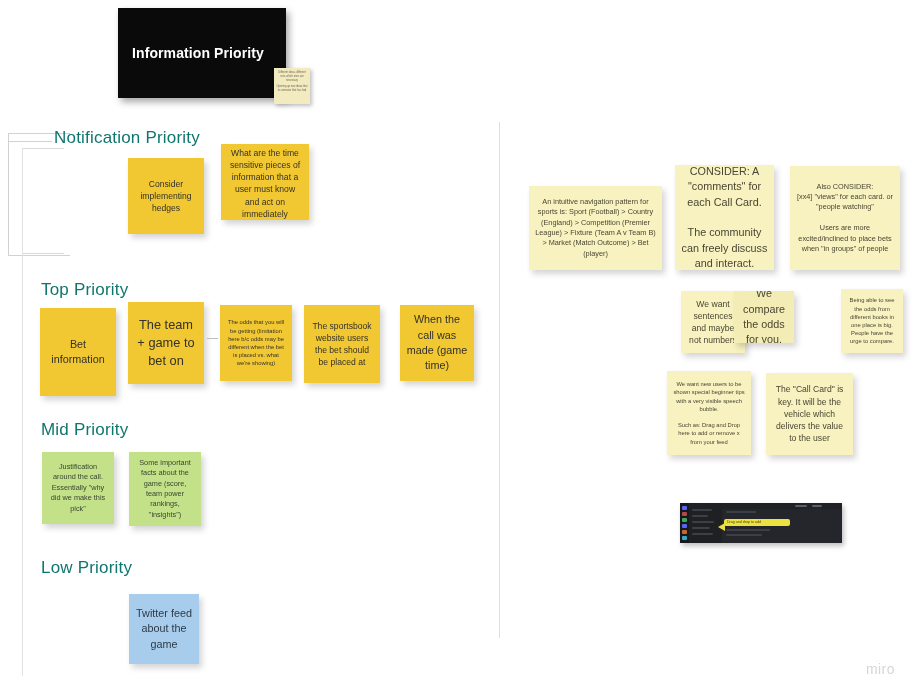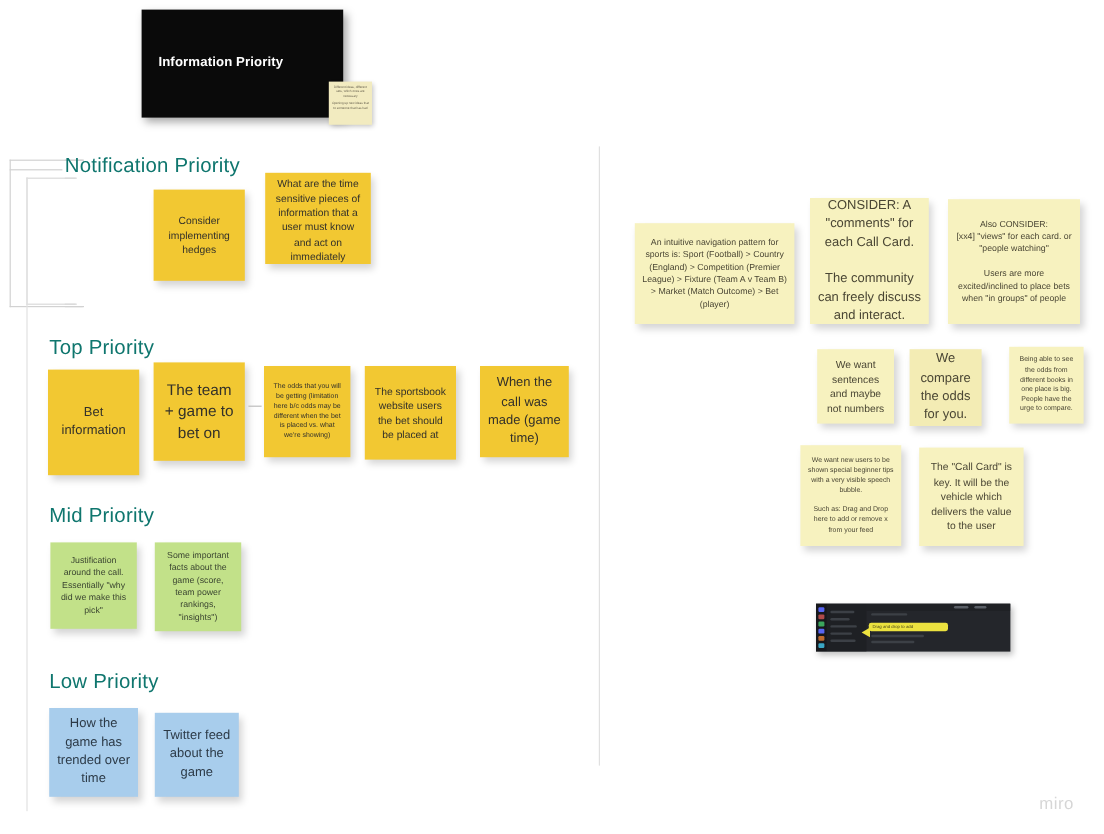"Information Priority" .title-card .title-text { font-size: 11px -> 14px }
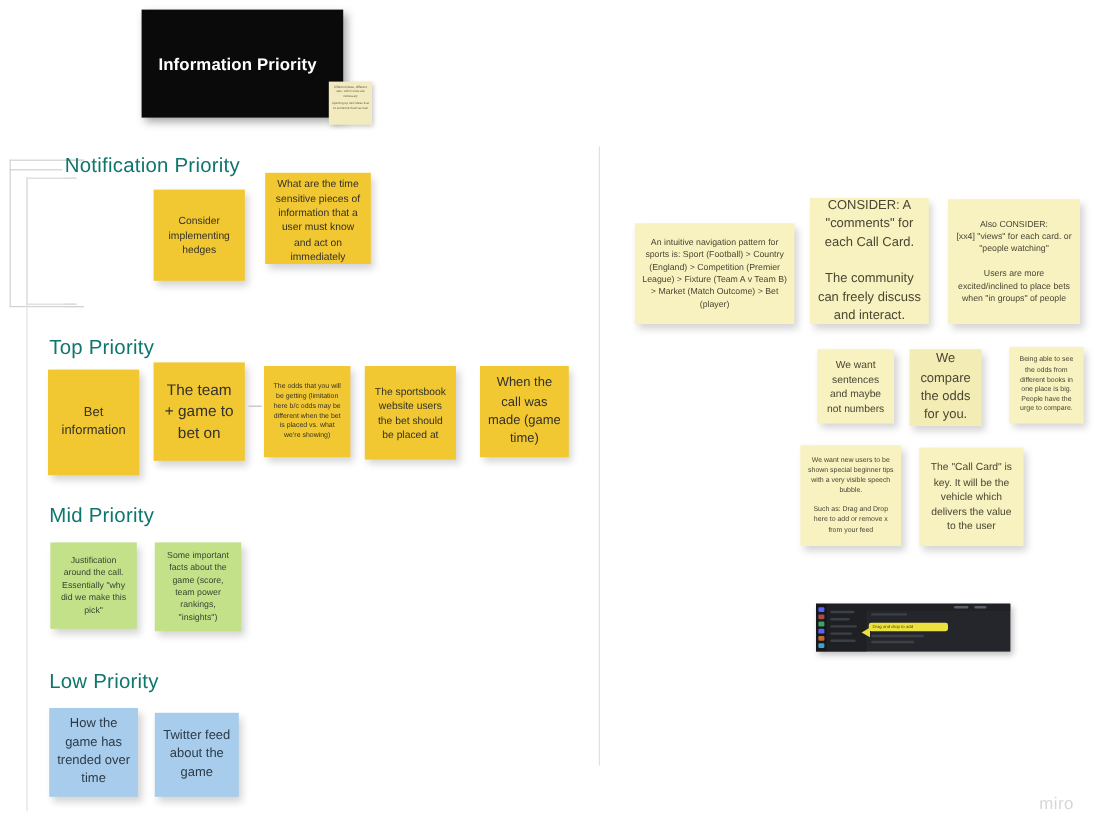"We compare the odds for" div.note { height: 64px -> 52px; margin-left: 24px -> none }
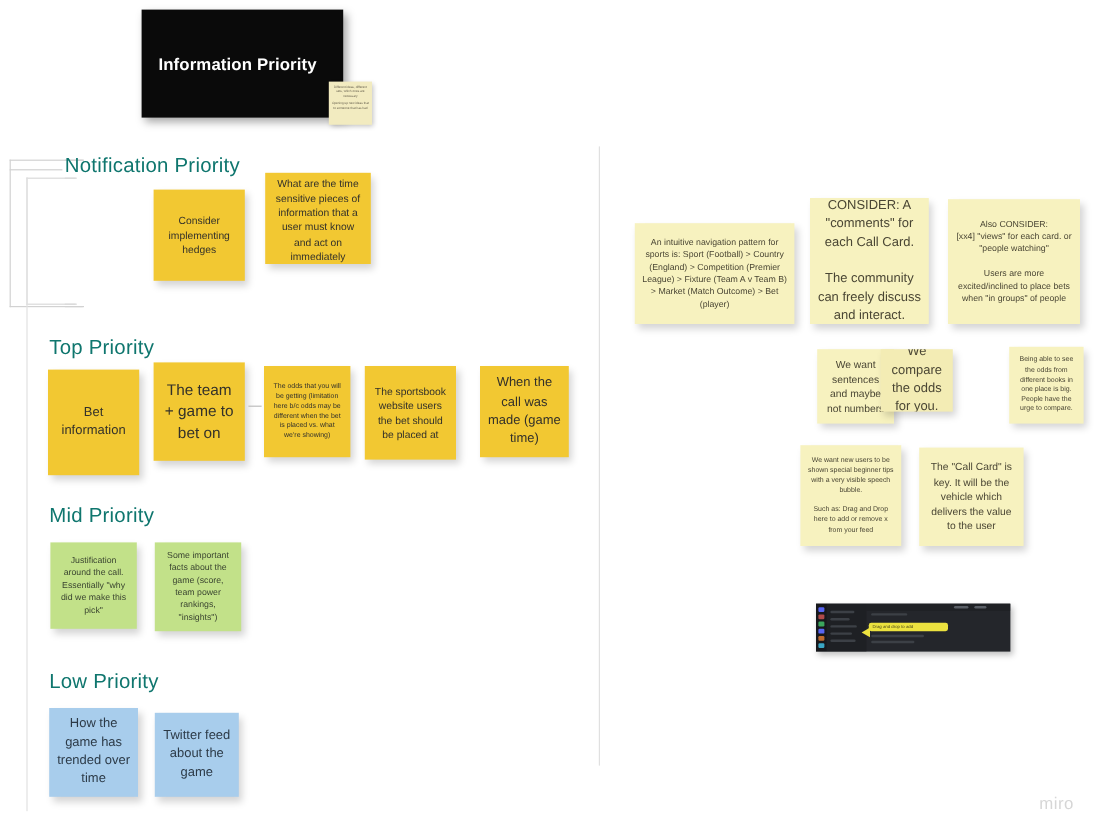"How the game has trended" div.note { html: <div> <div>How the game has trended over time</div> </div> -> none }
